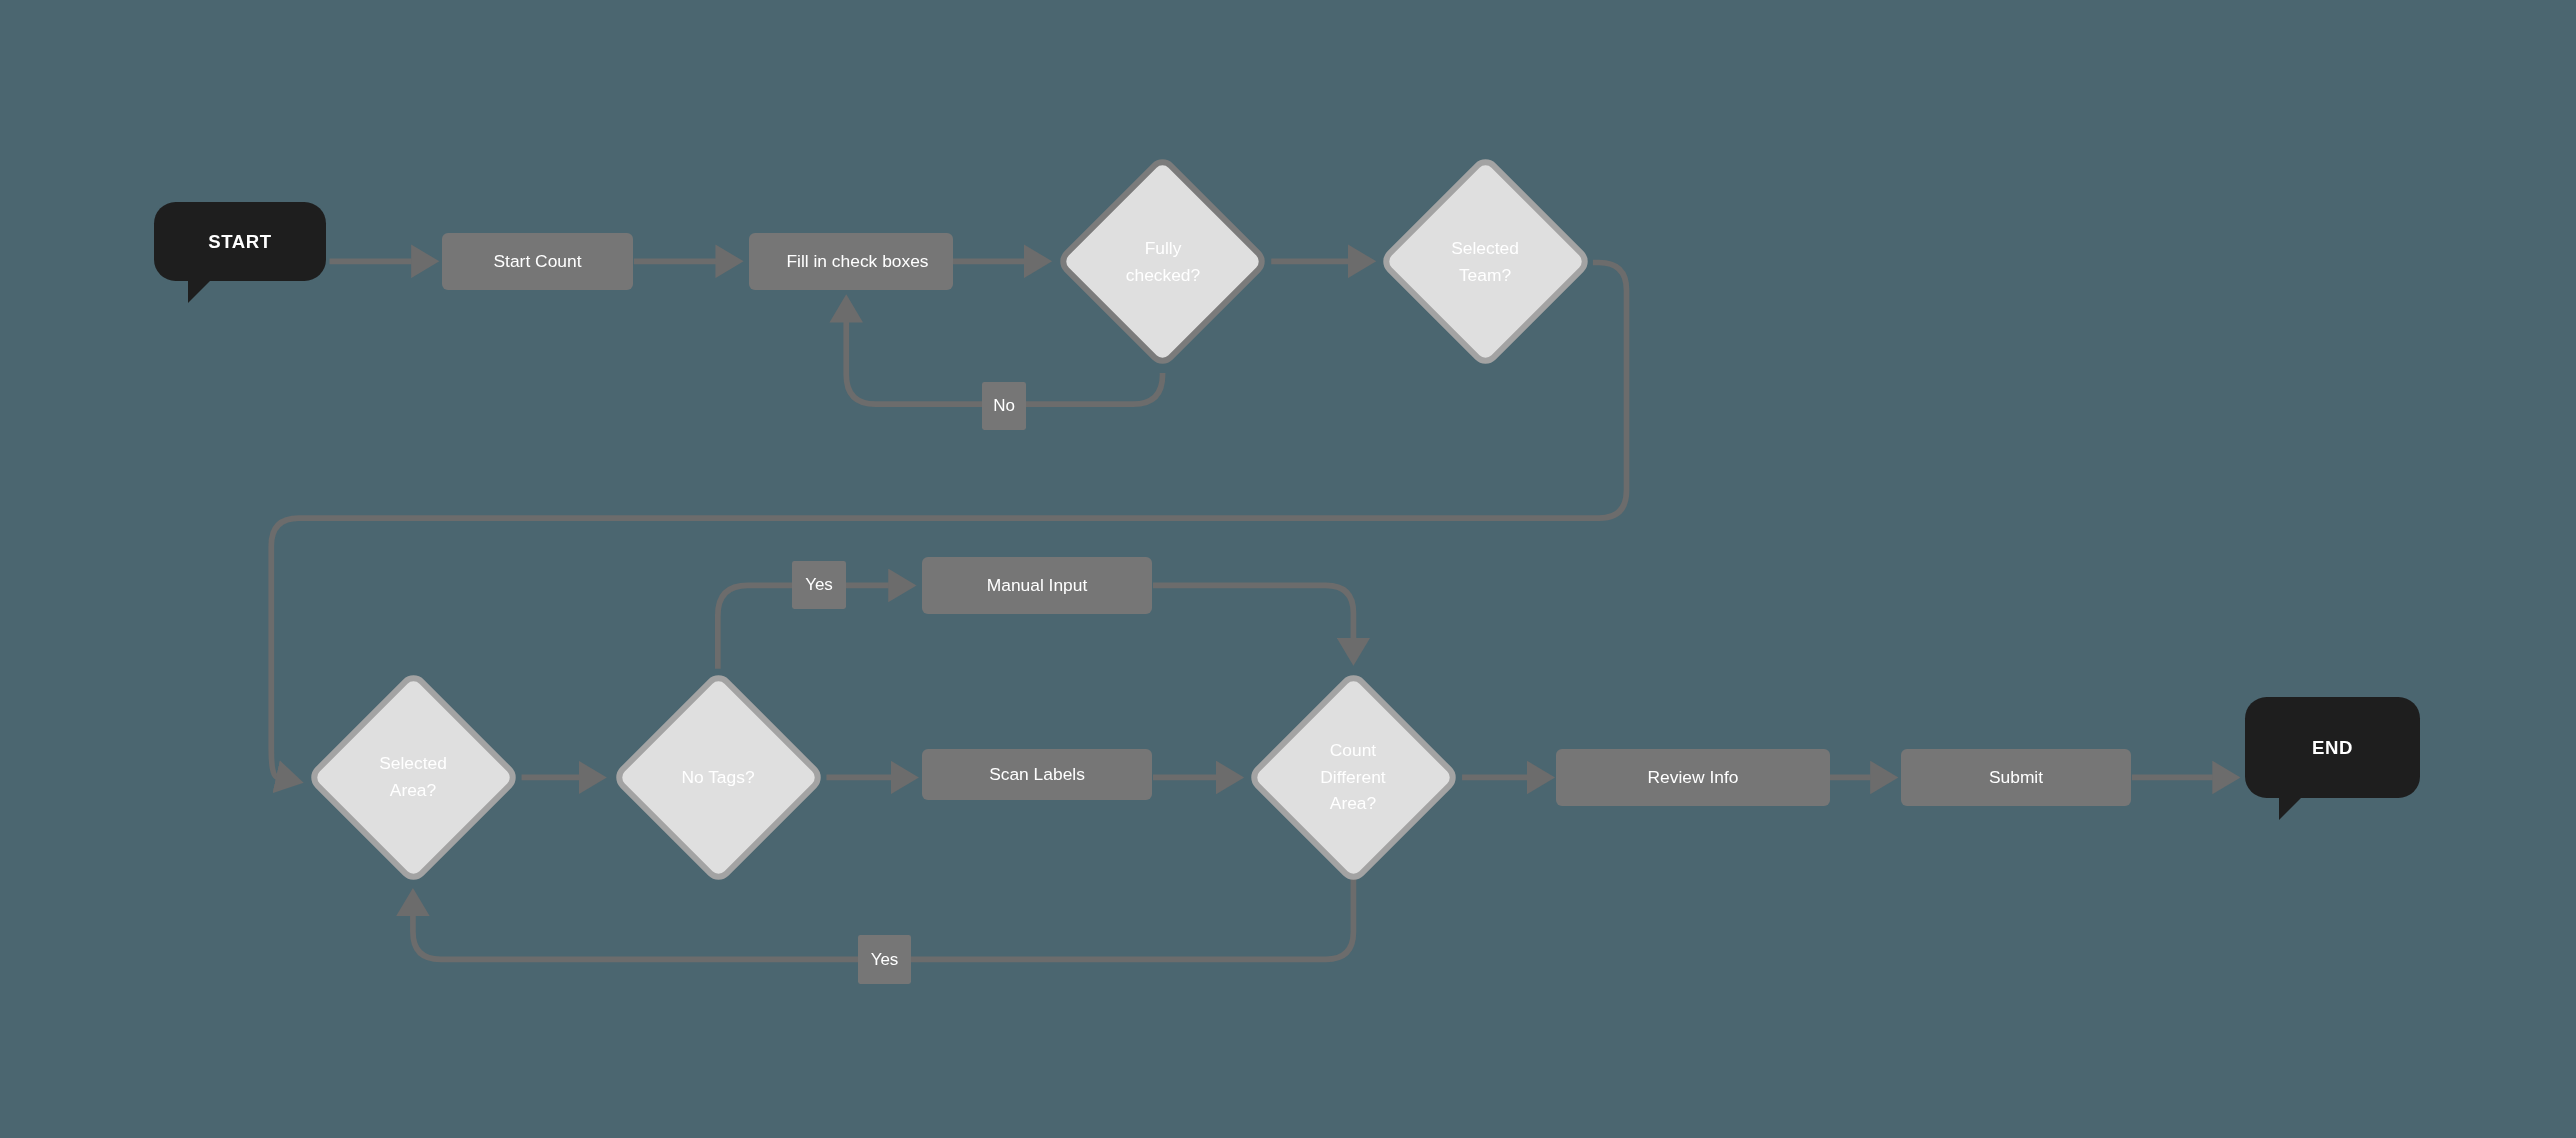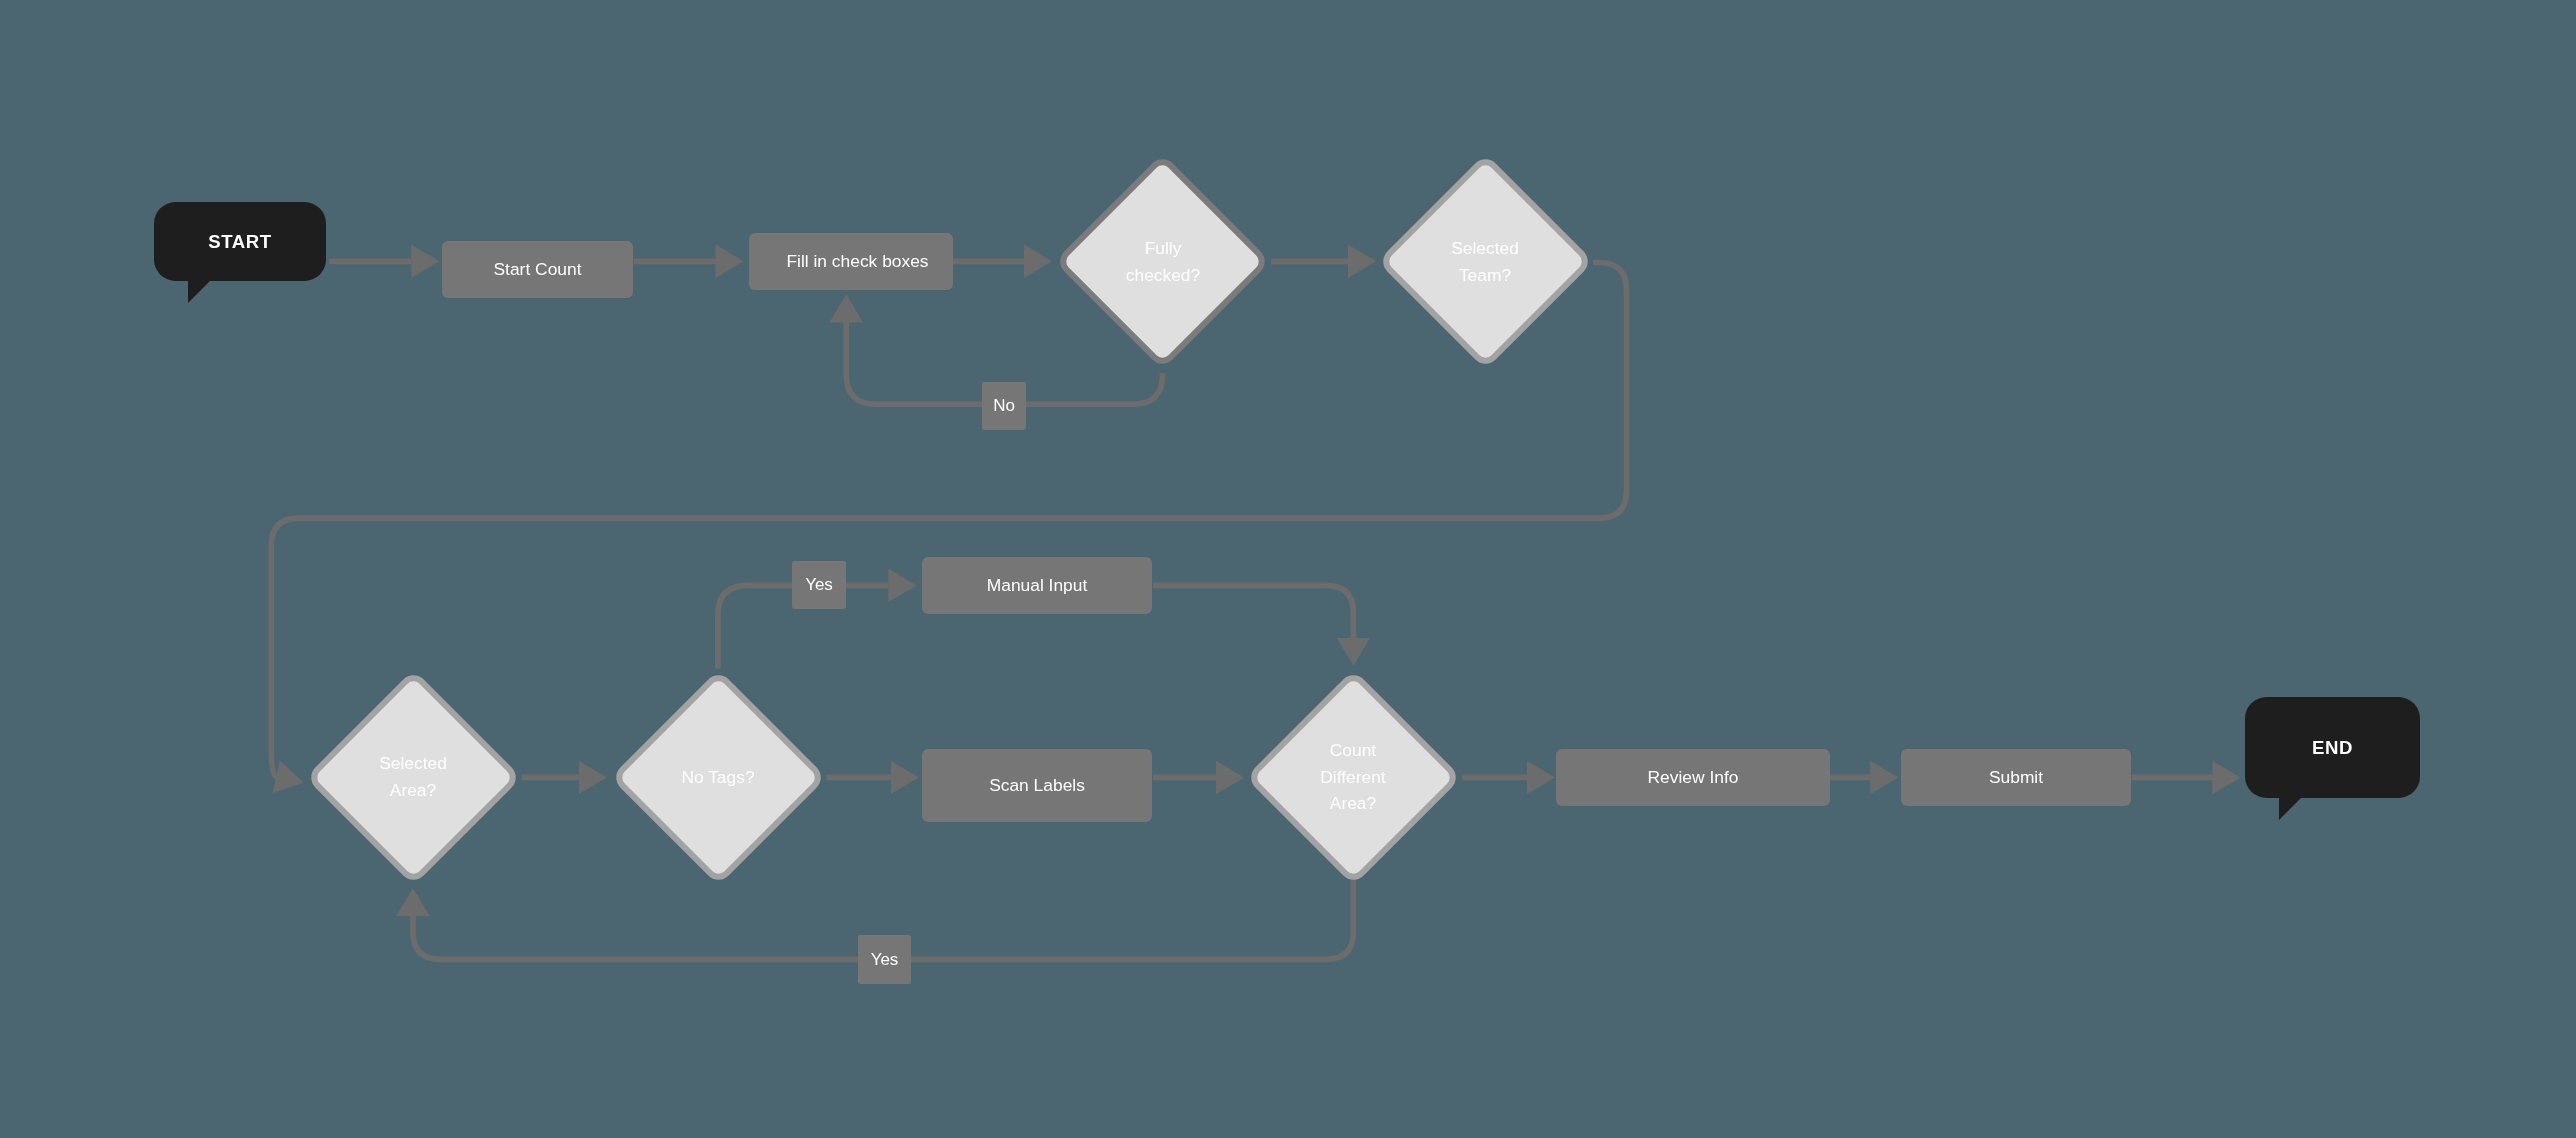"Start Count" div.node { margin-top: 8px -> none }
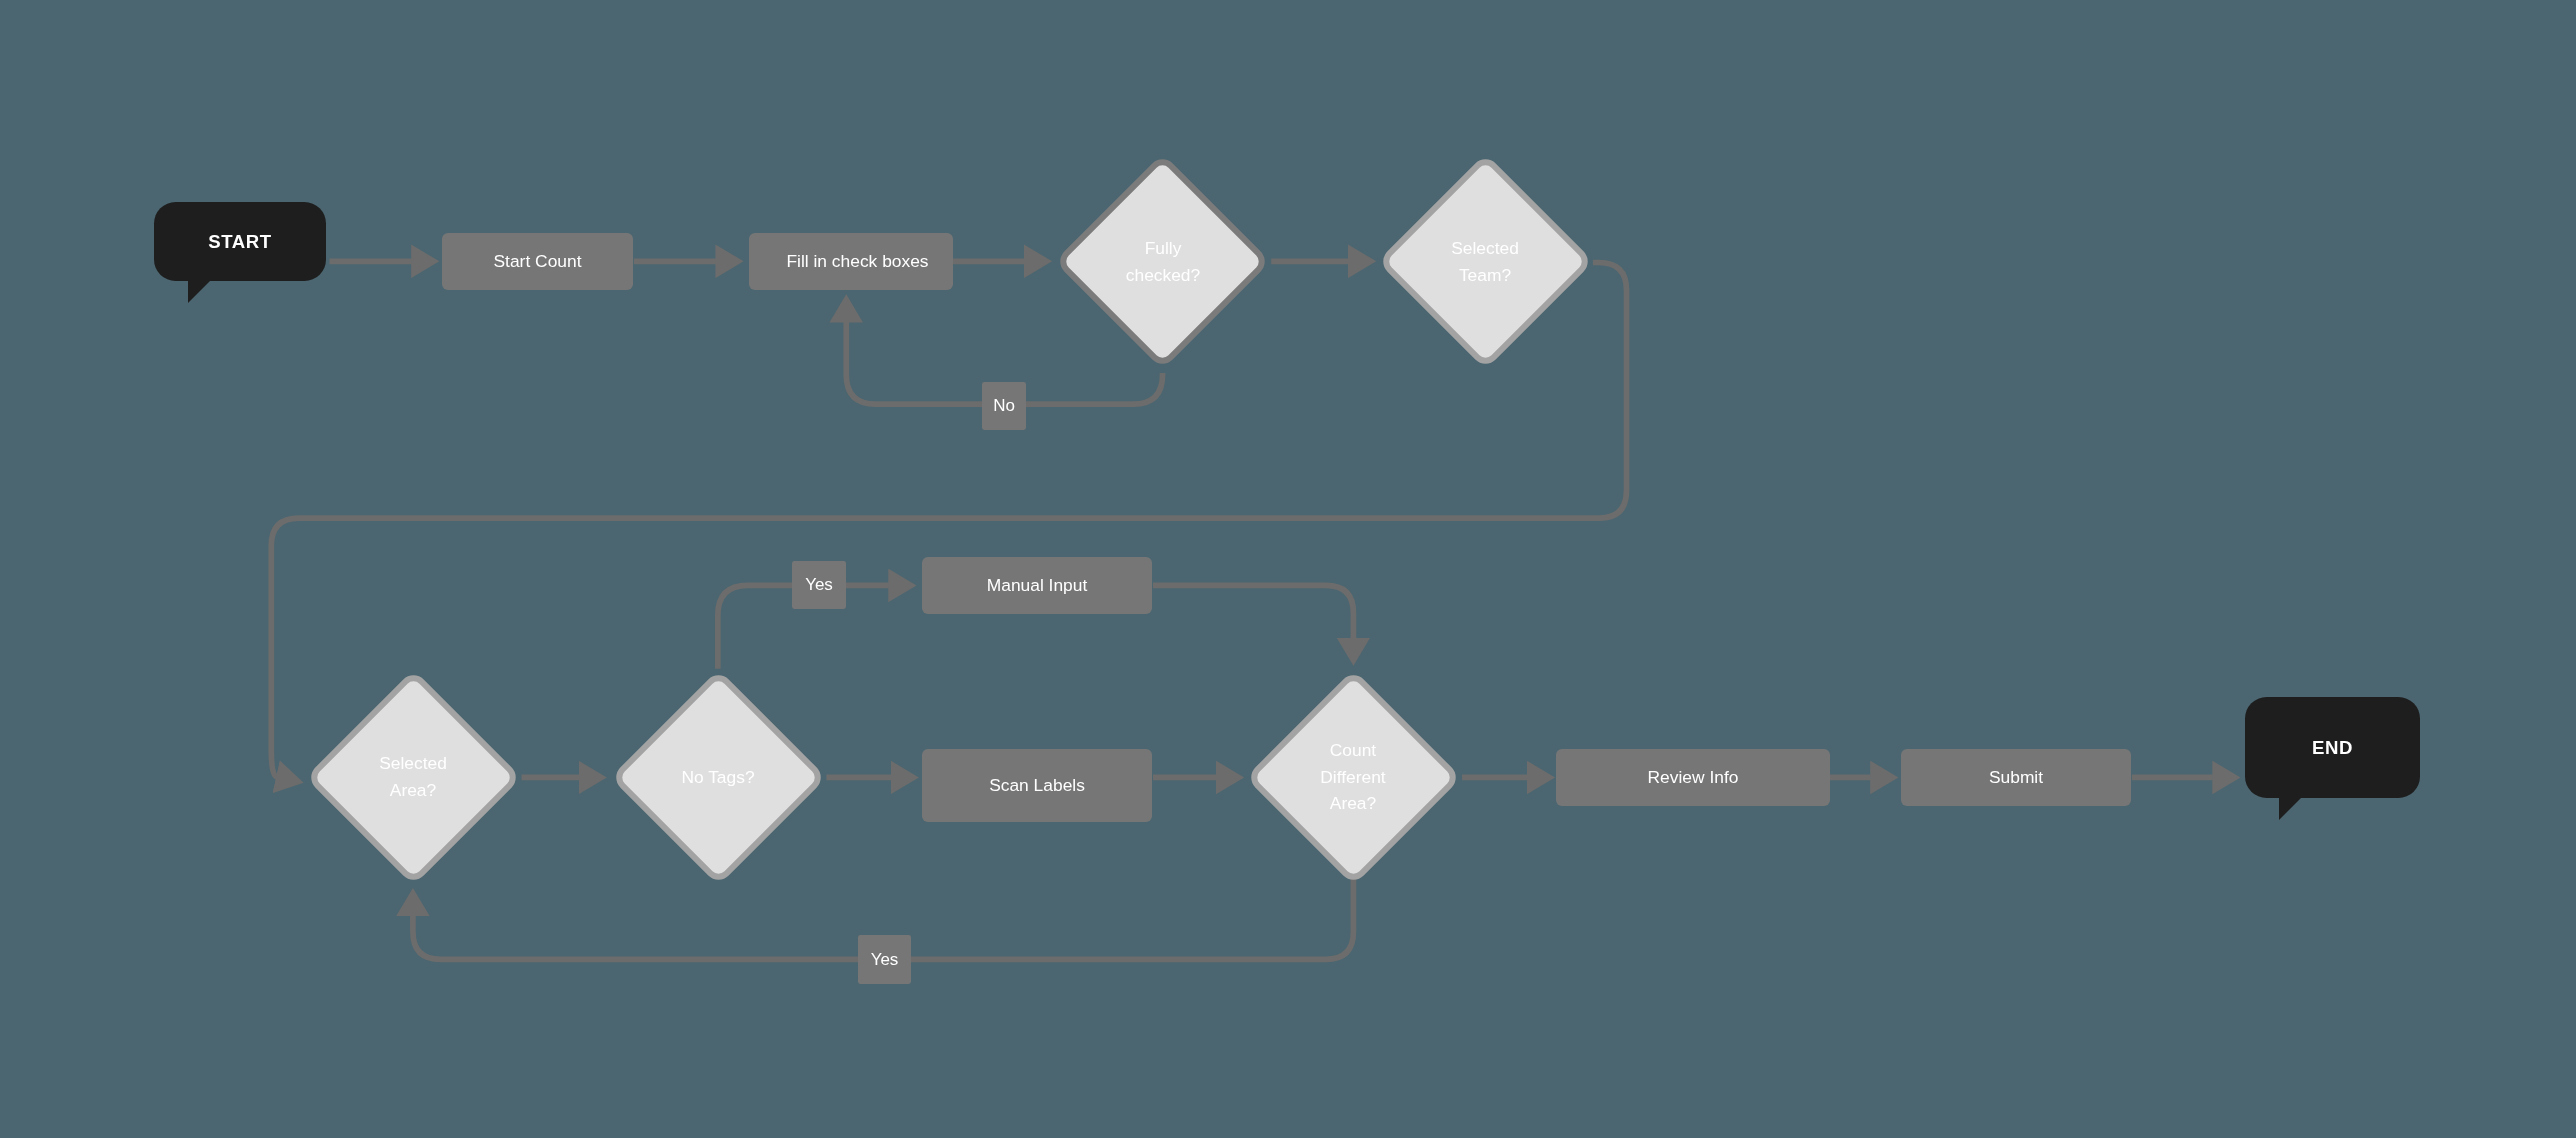"Scan Labels" div.node { height: 73px -> 51px }
